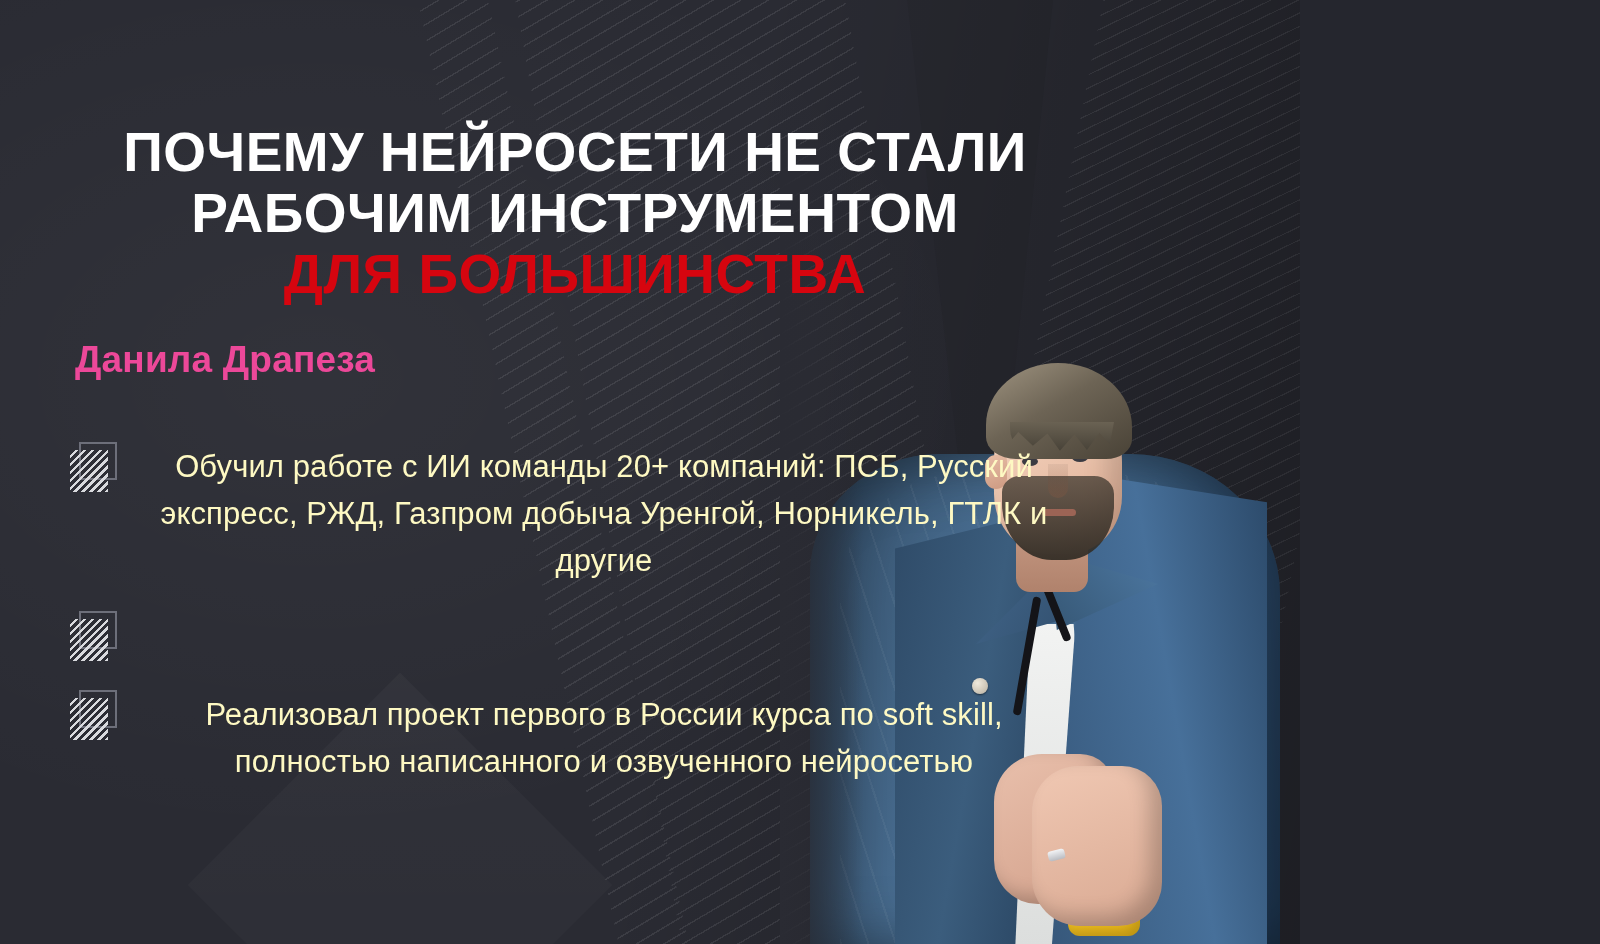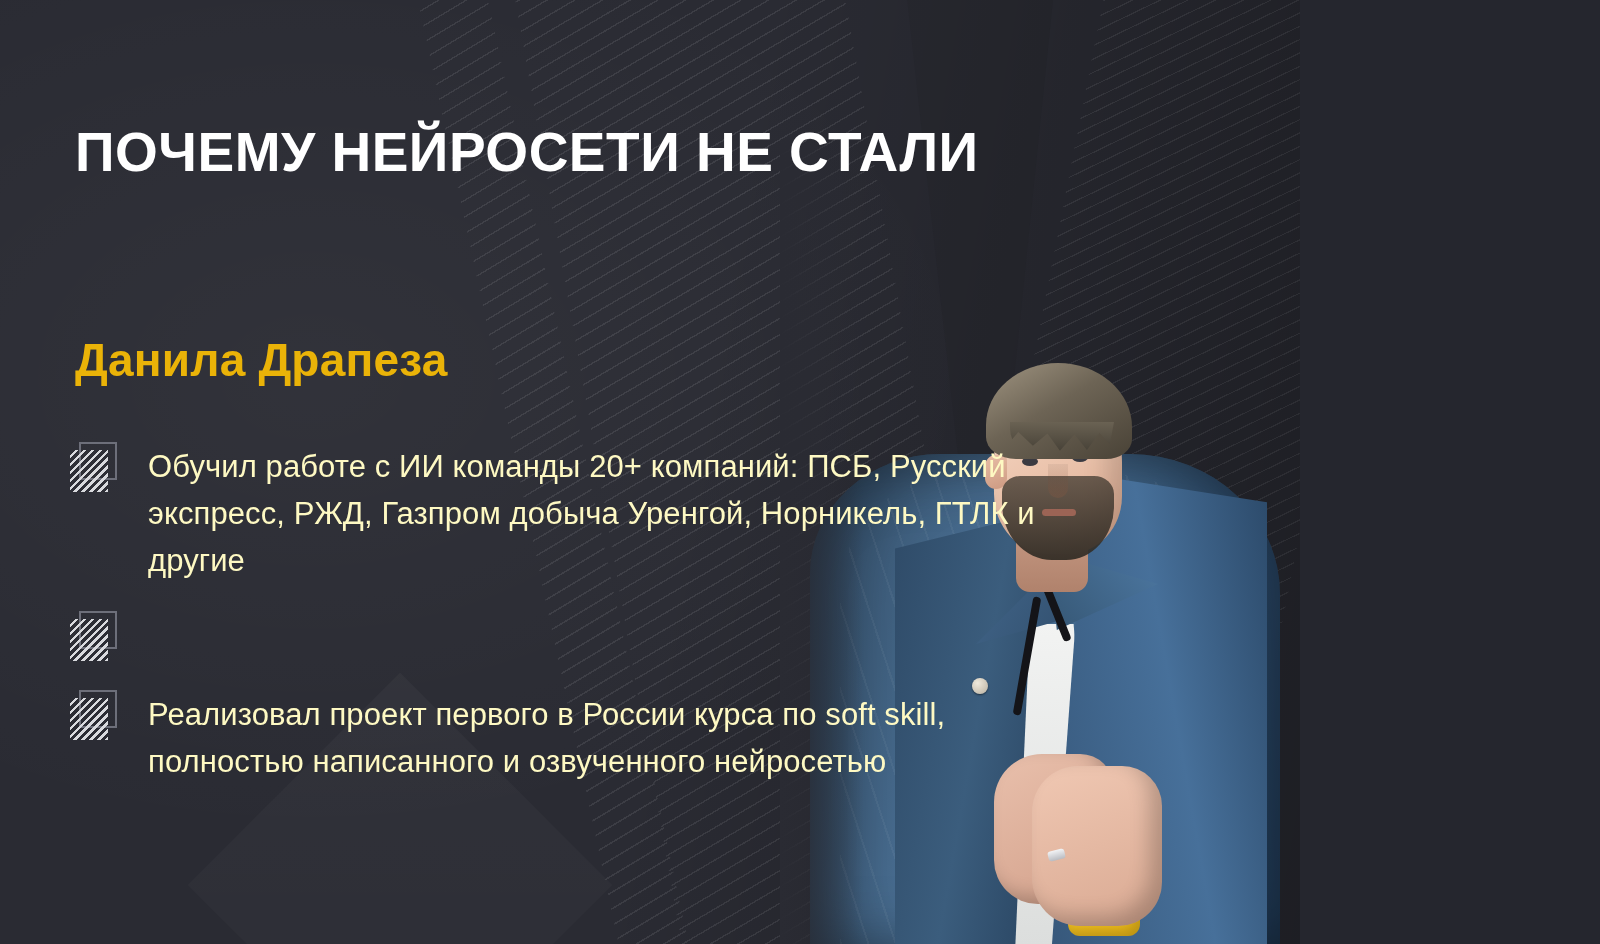"ПОЧЕМУ НЕЙРОСЕТИ НЕ СТАЛИ" #slide { text-align: none -> center }
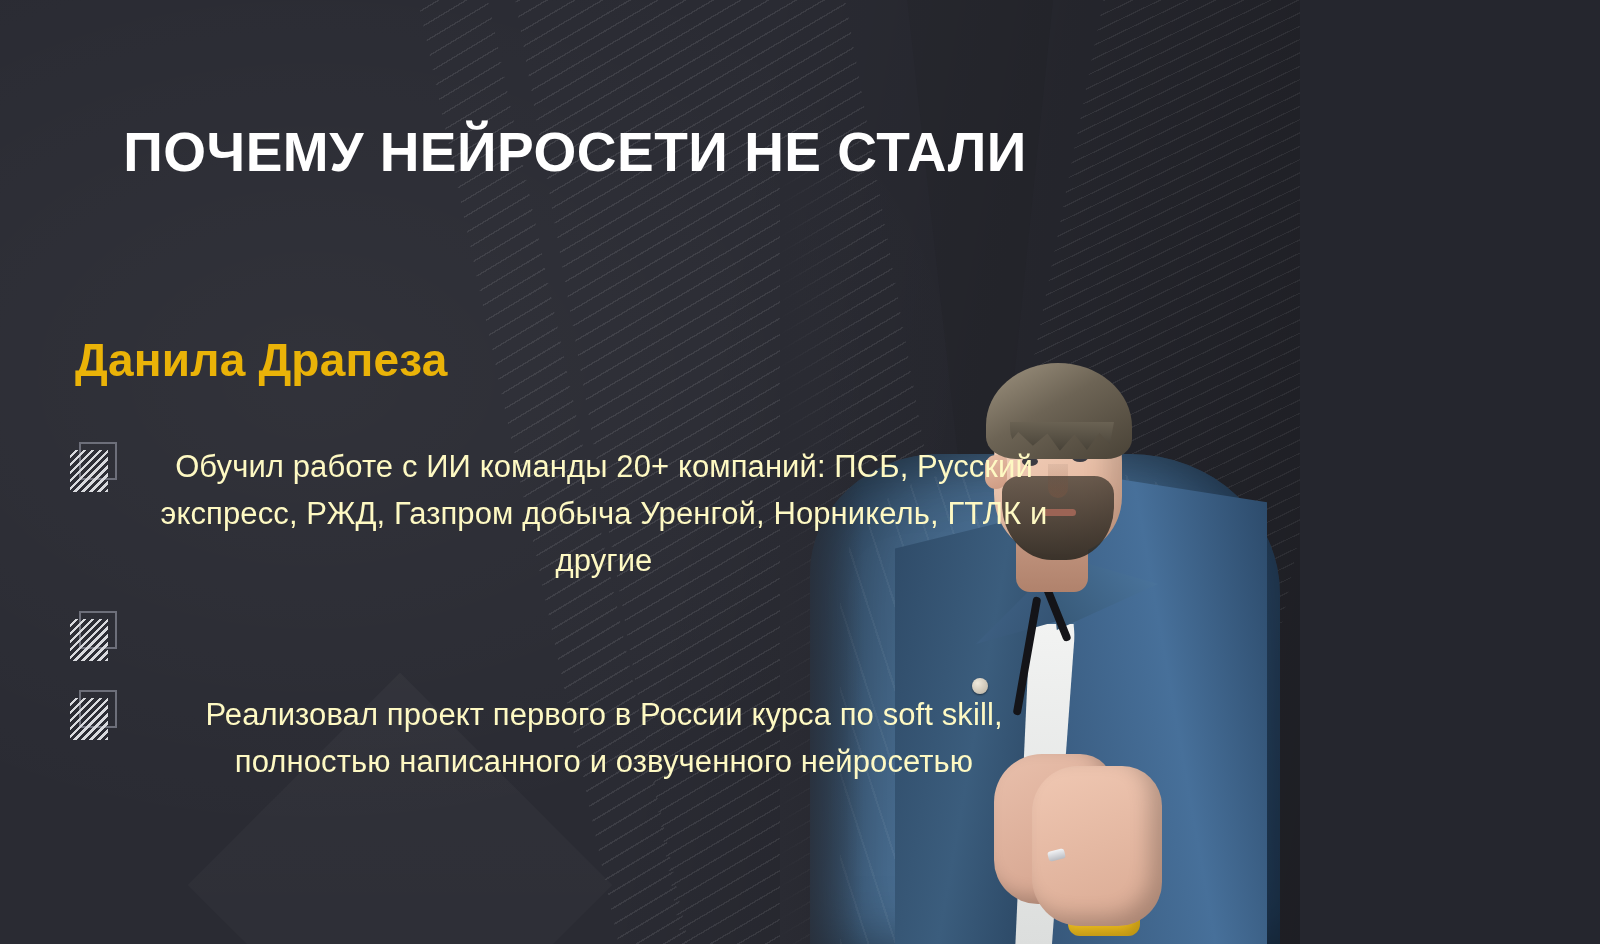"РАБОЧИМ ИНСТРУМЕНТОМ" span.tline { html: none -> <span>РАБОЧИМ ИНСТРУМЕНТОМ</span> }
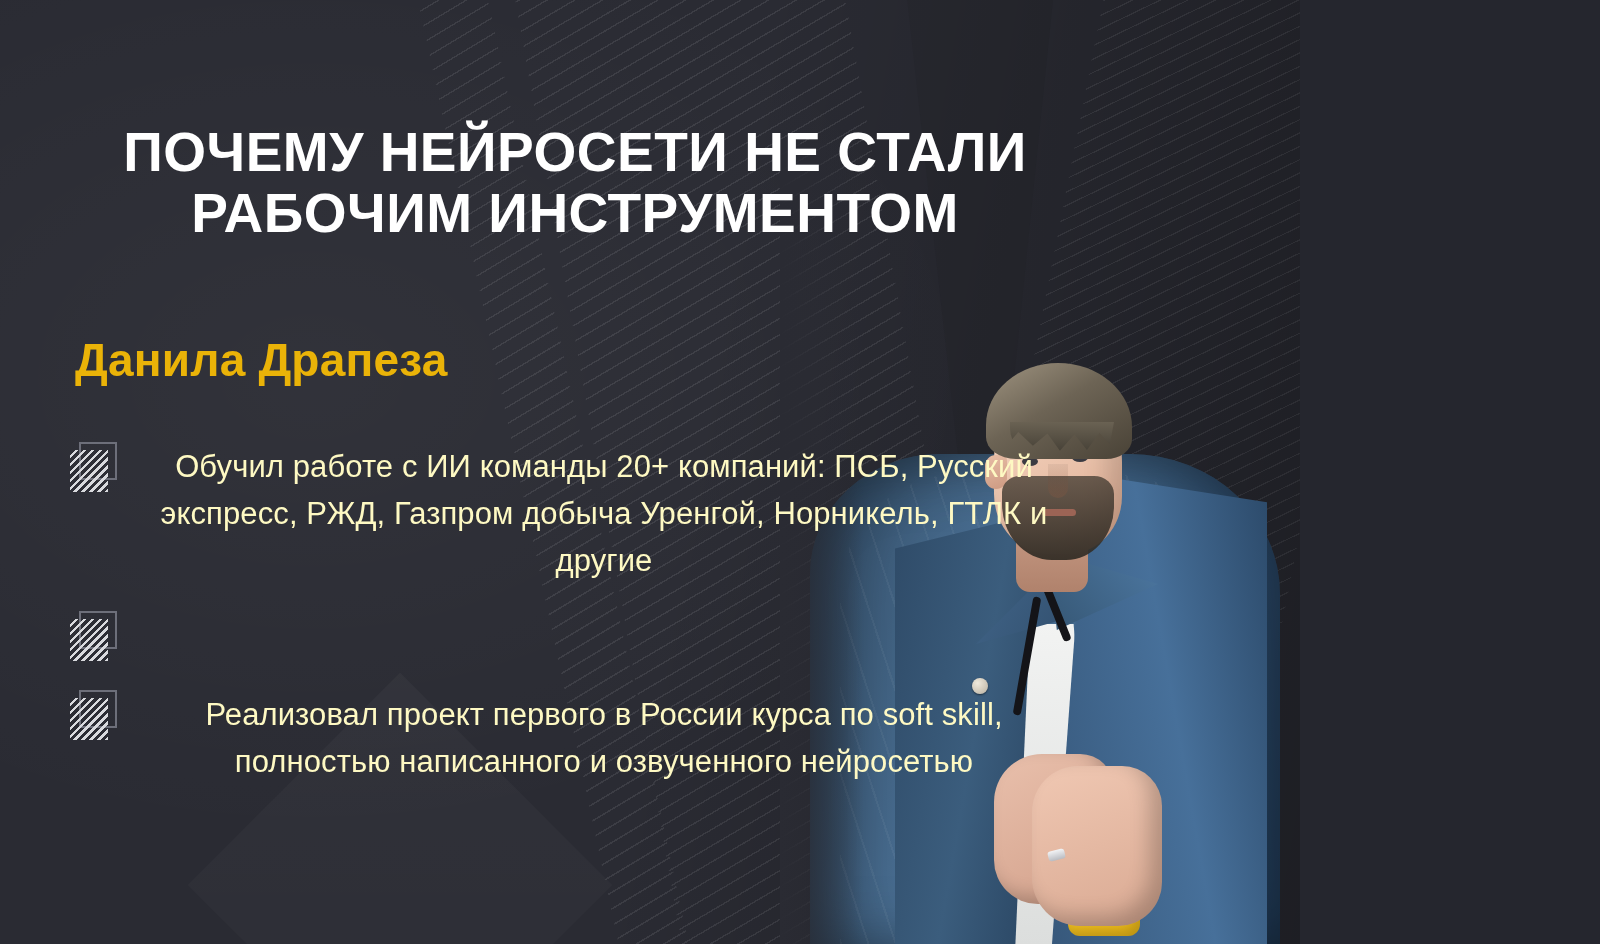"ДЛЯ БОЛЬШИНСТВА" span.tline { html: none -> <span>ДЛЯ БОЛЬШИНСТВА</span> }
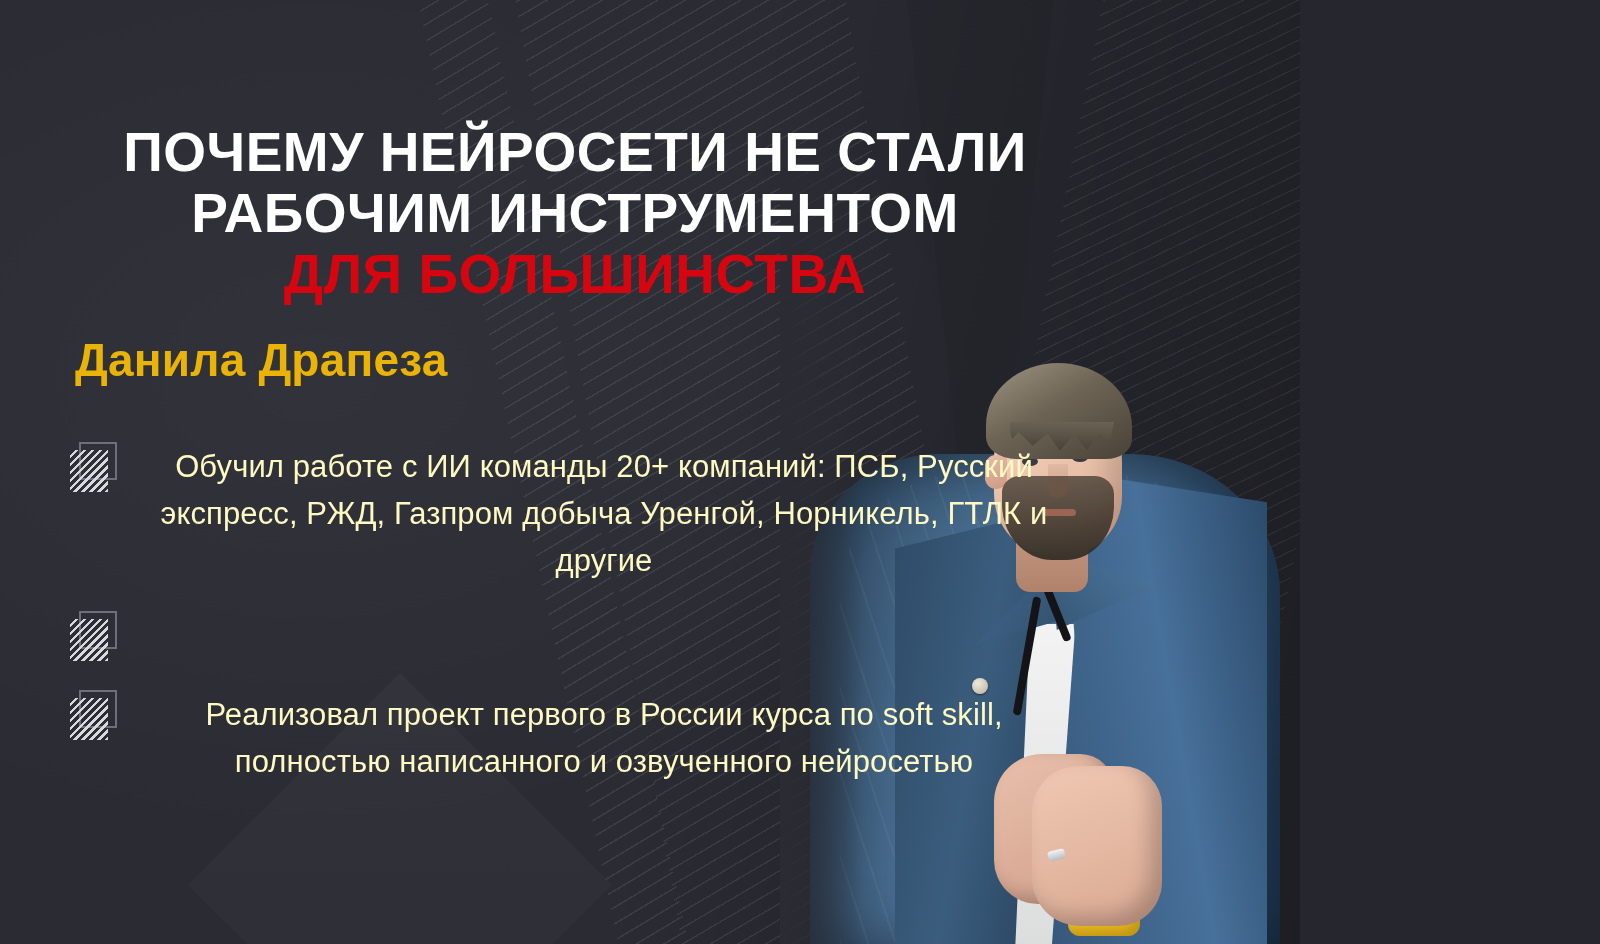"Данила Драпеза" #speaker { color: #eab308 -> #ec4899; font-size: 46px -> 37px }
